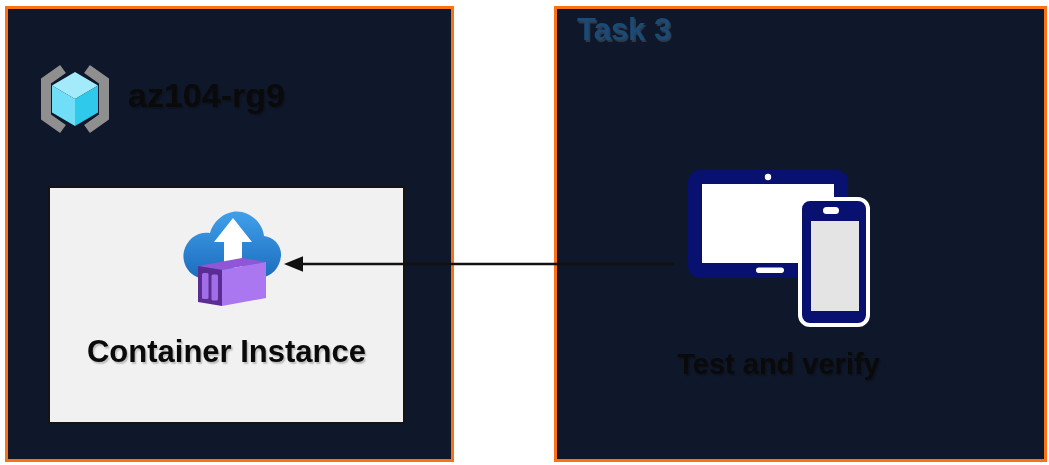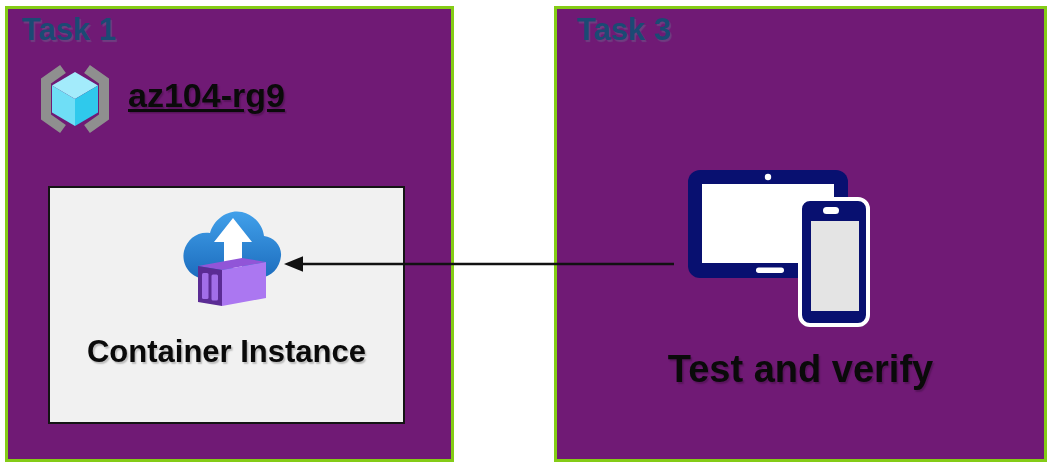"Task 1" div.task-title { html: <div>Task 1</div> -> none }
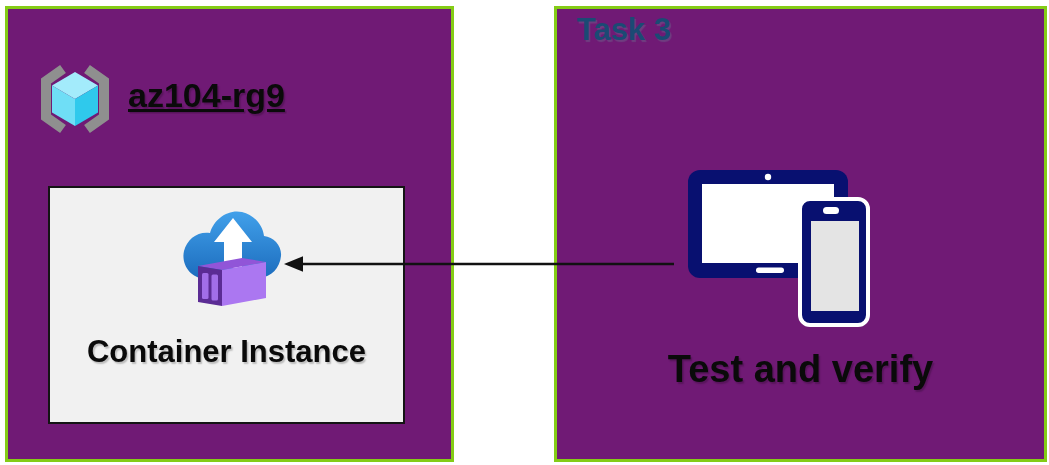"az104-rg9" #rg-row-label { text-decoration: underline -> none }
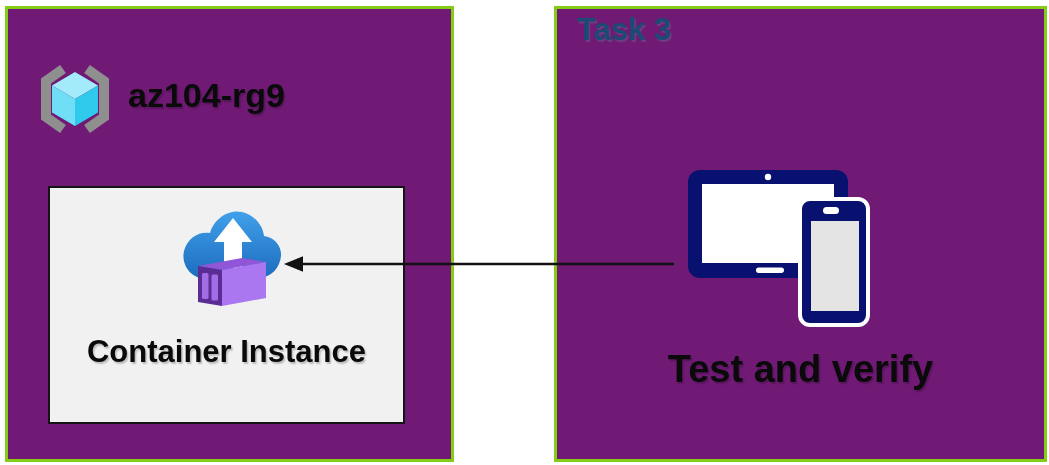"Container Instance" .task-box { background: #701a75 -> #0f172a; border: 3px solid #84cc16 -> 3px solid #f97316 }
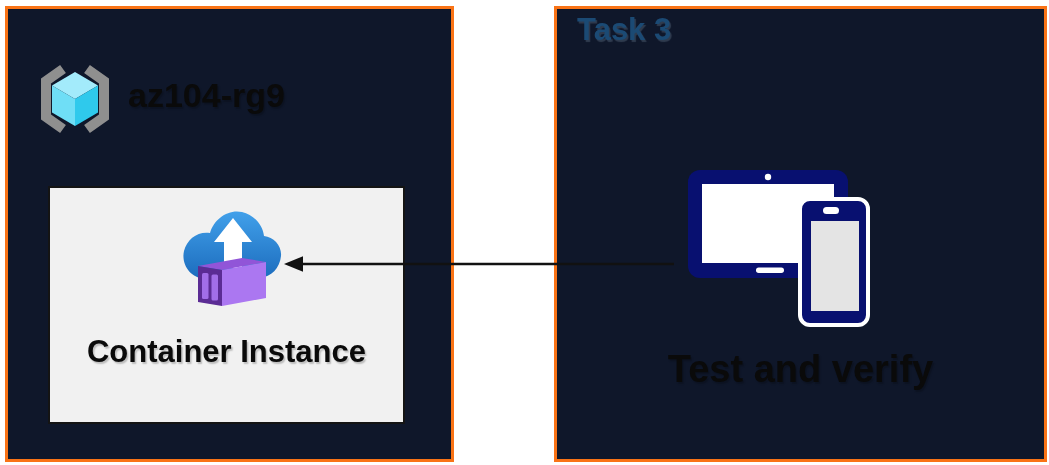"Test and verify" #test-verify-label { font-size: 38px -> 29px; left: 554px -> 532px }
